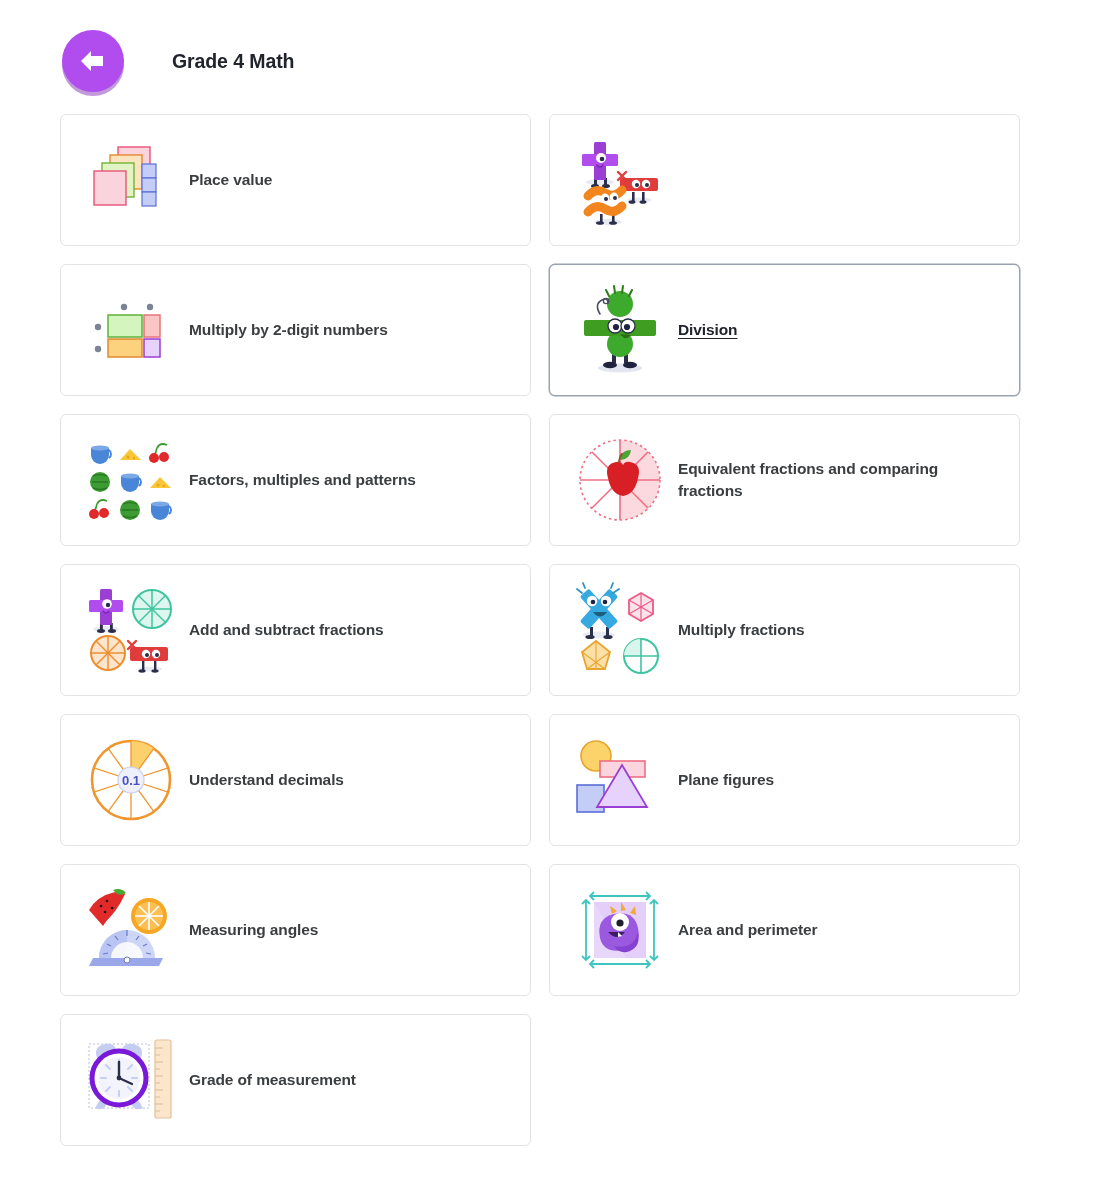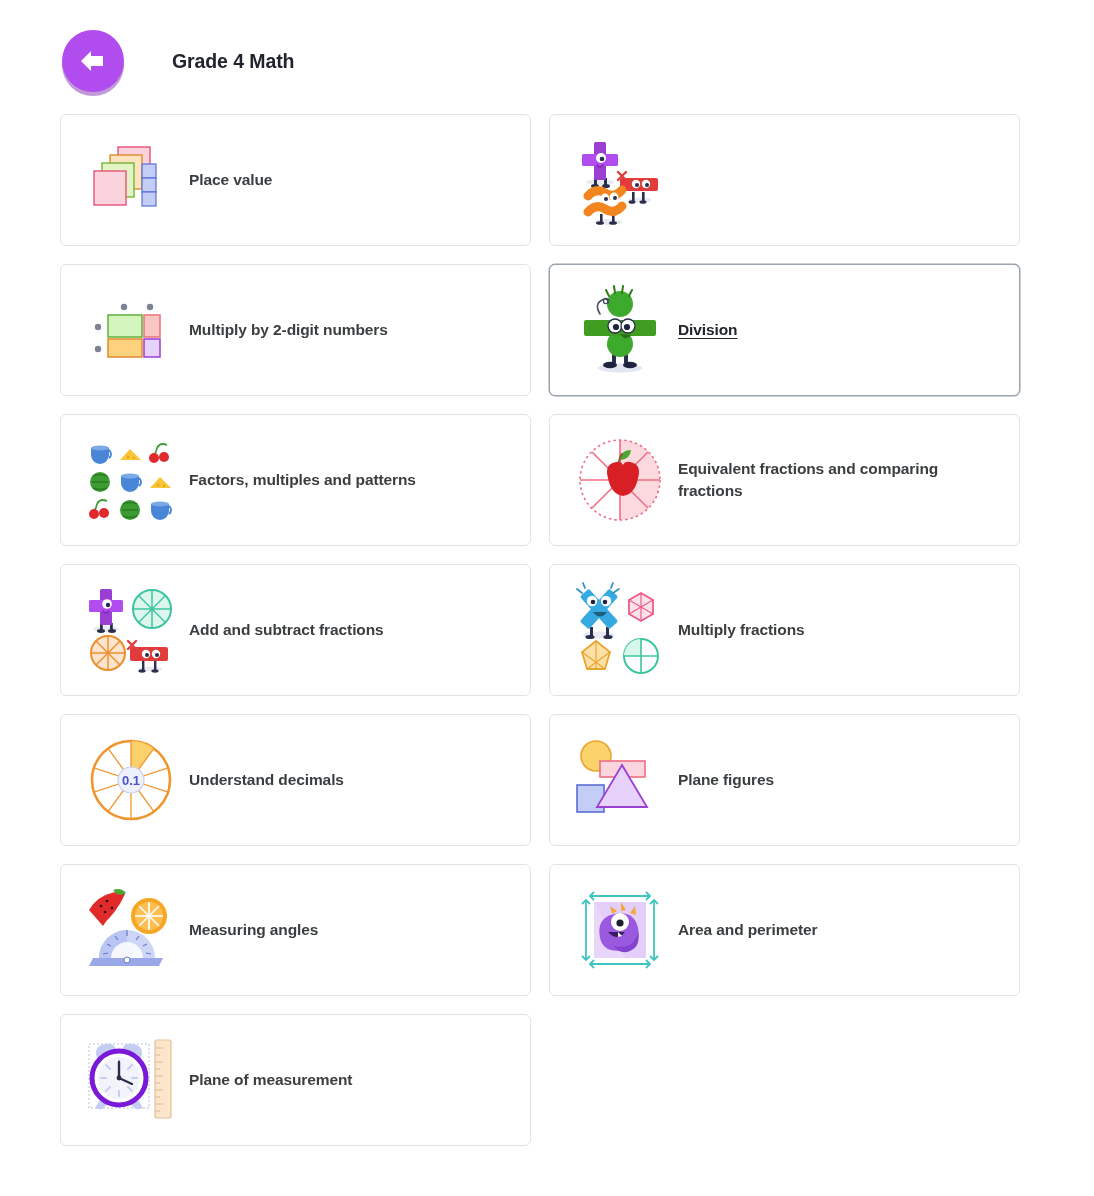"Plane of measurement" div.card-title { text: Plane -> Grade }
